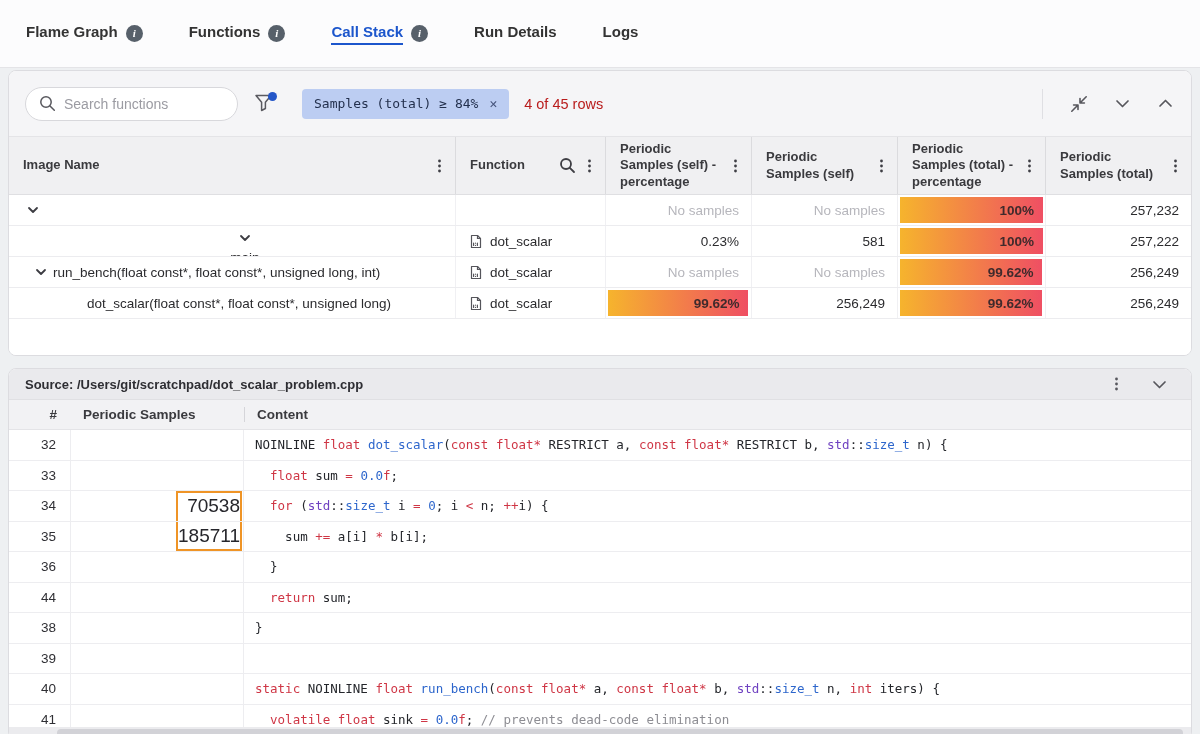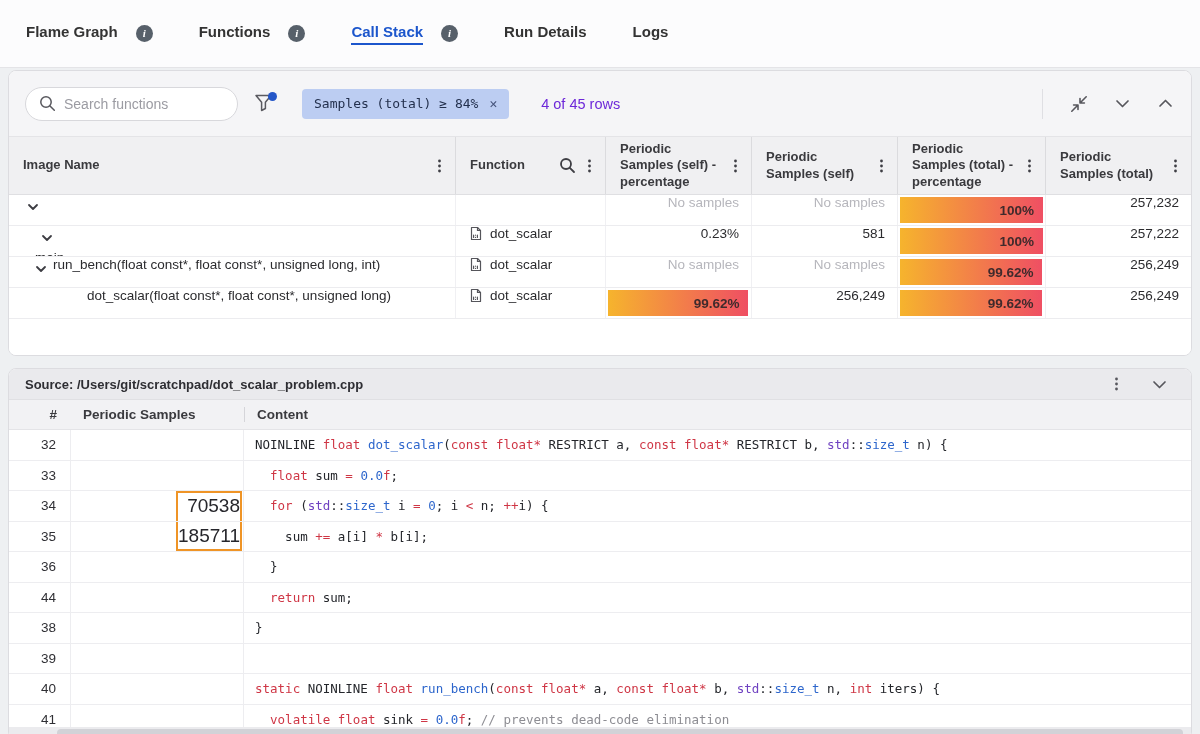"Flame Graph" .tab { gap: 18px -> 8px }
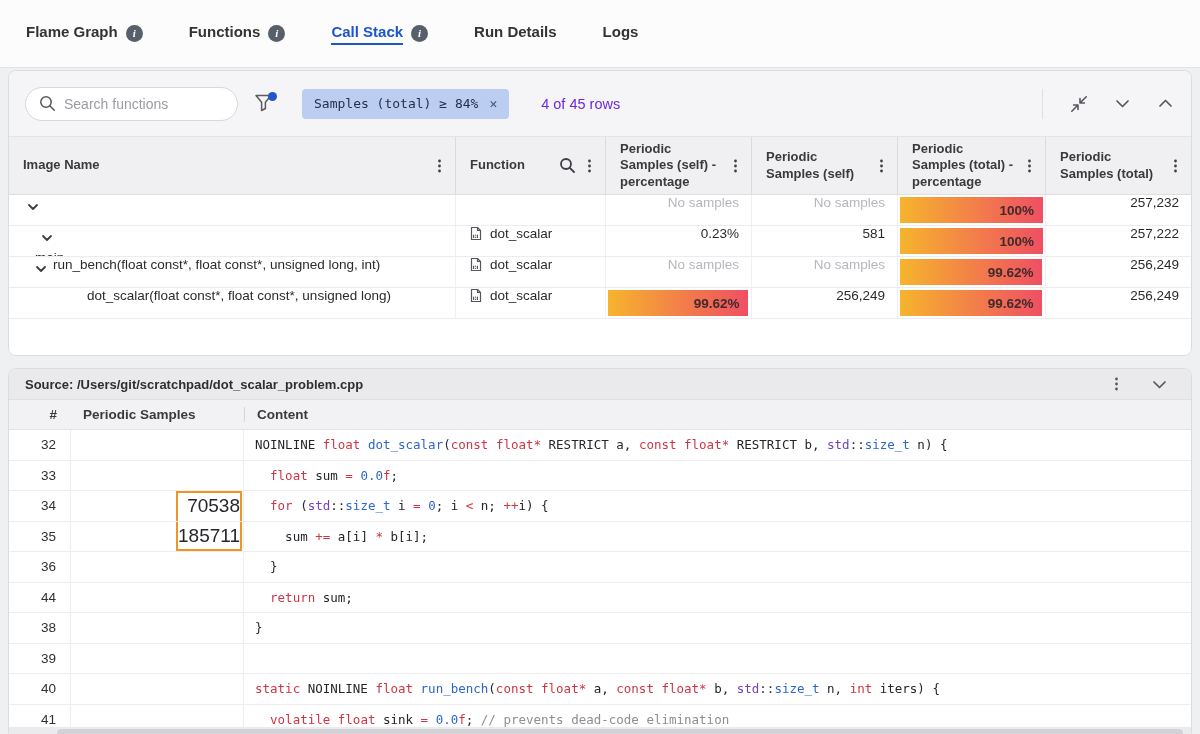"4 of 45 rows" .rows-count { color: #6d28d9 -> #b91c1c; margin-left: 32px -> 15px }
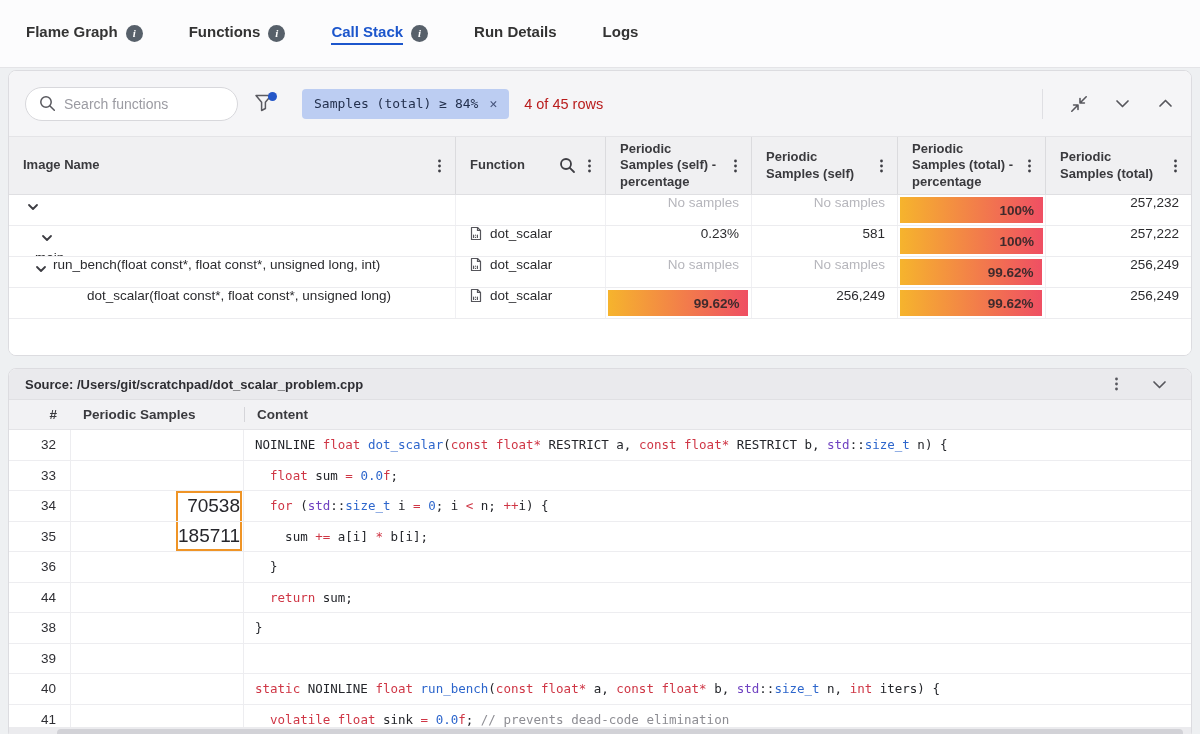"No samples" .fcell { align-items: flex-start -> center }
